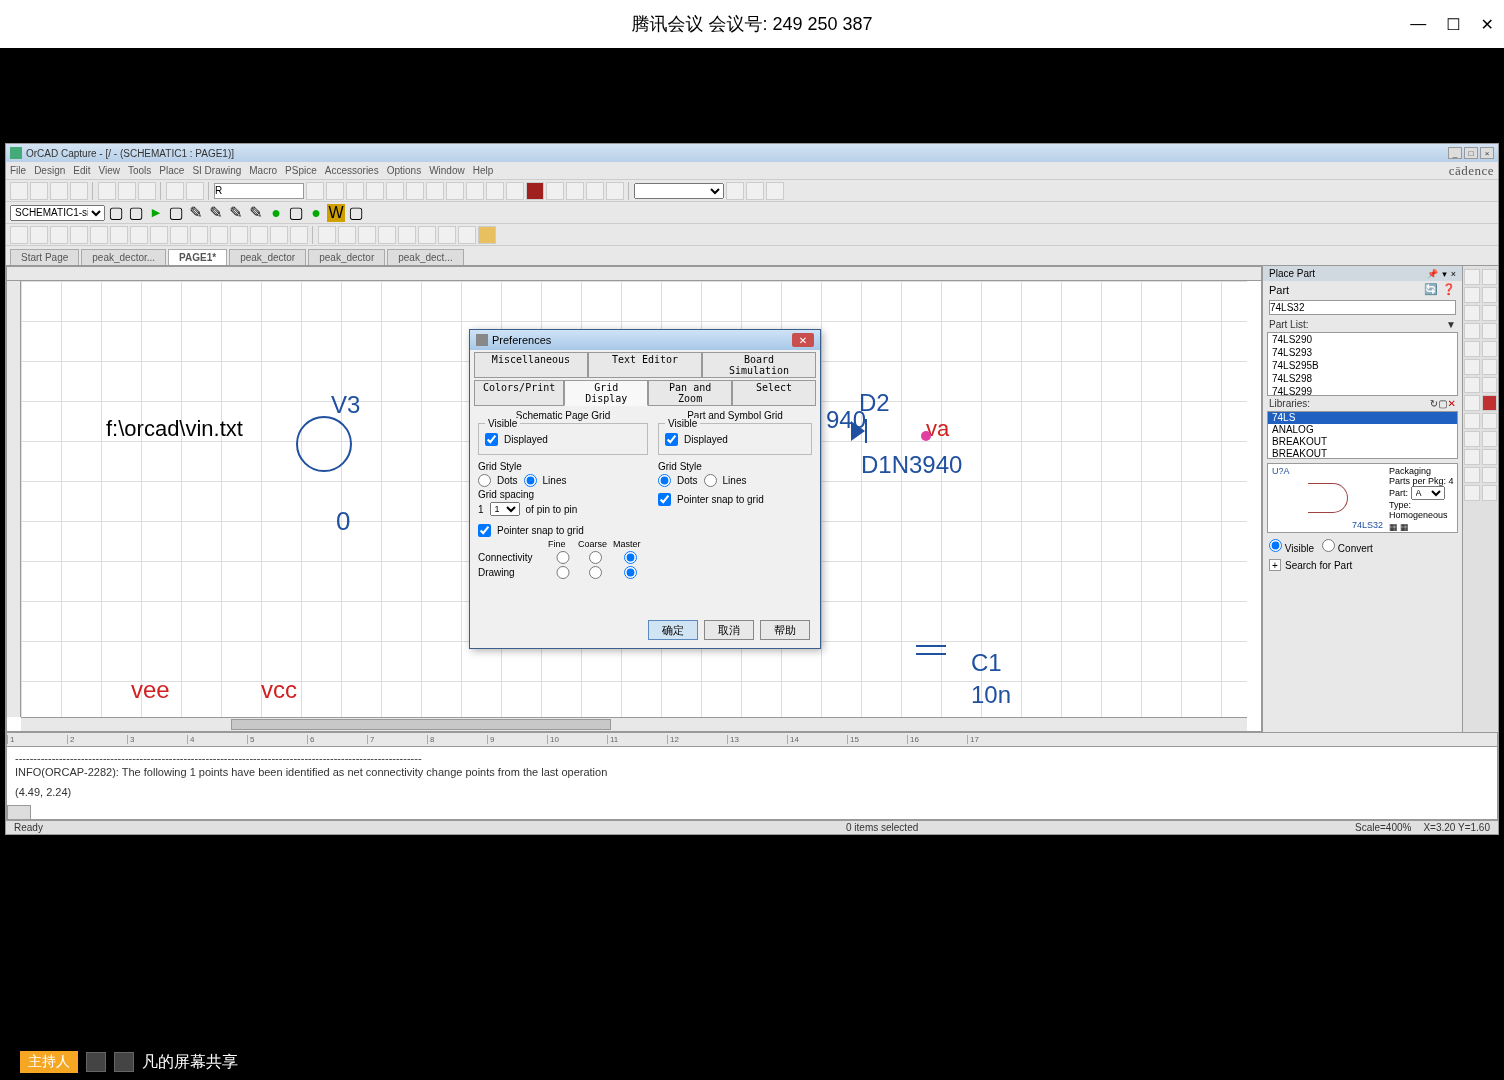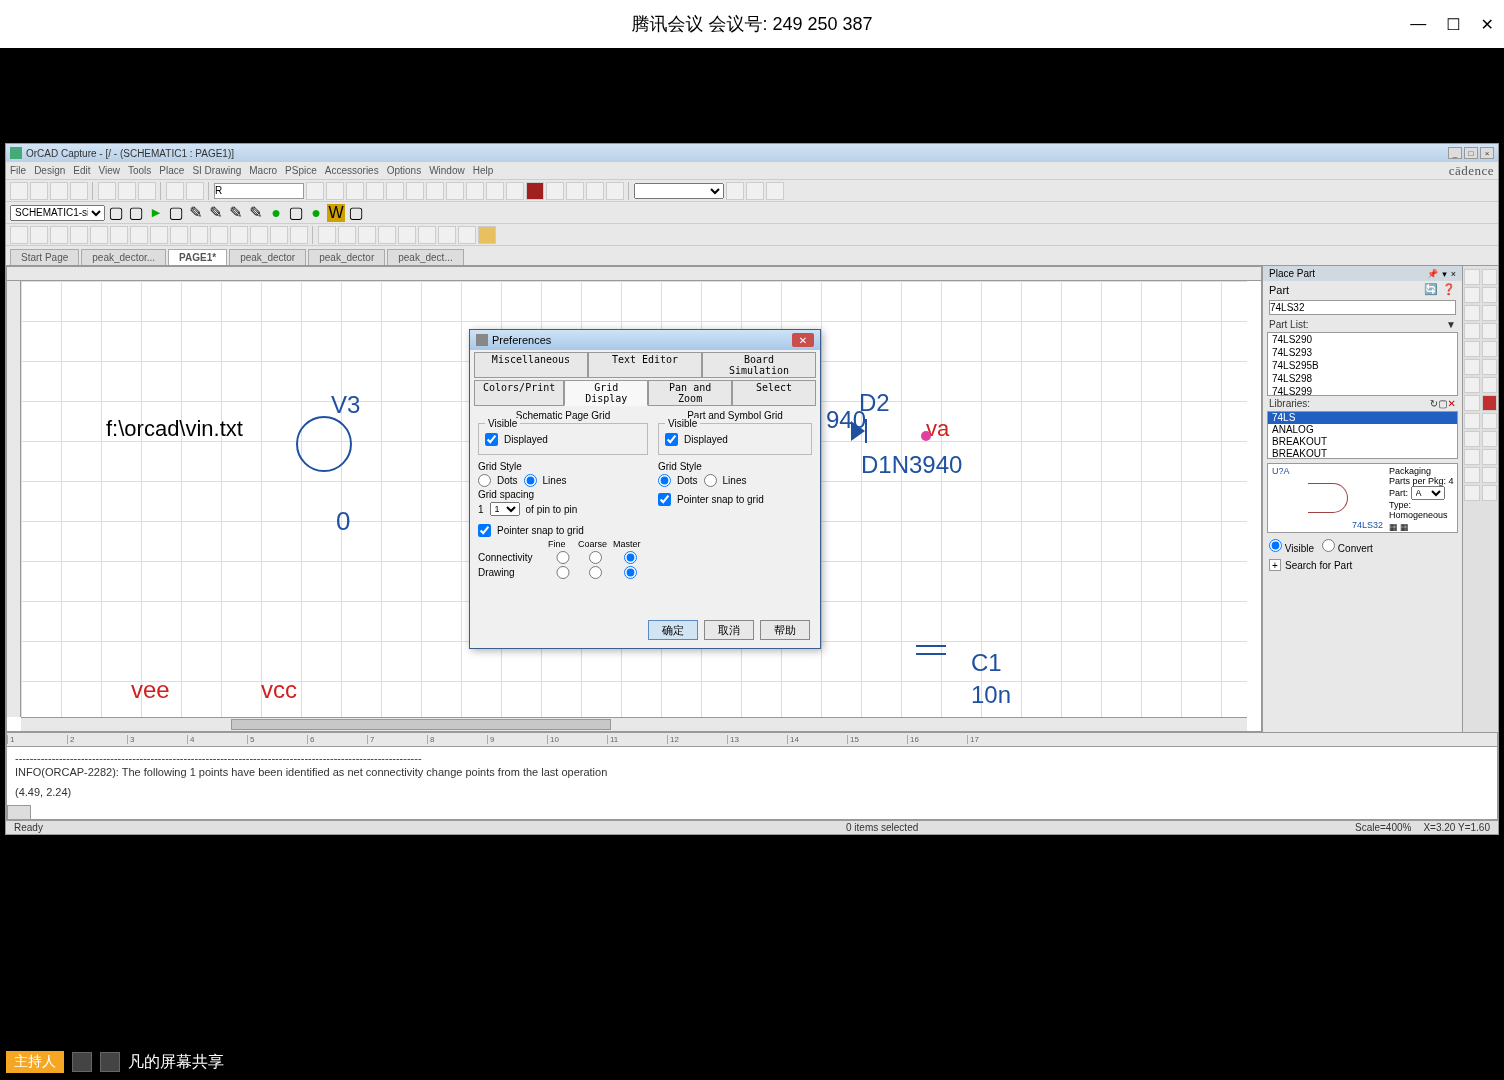"主持人" .footer-overlay { padding: 0 6px -> 0 20px }
